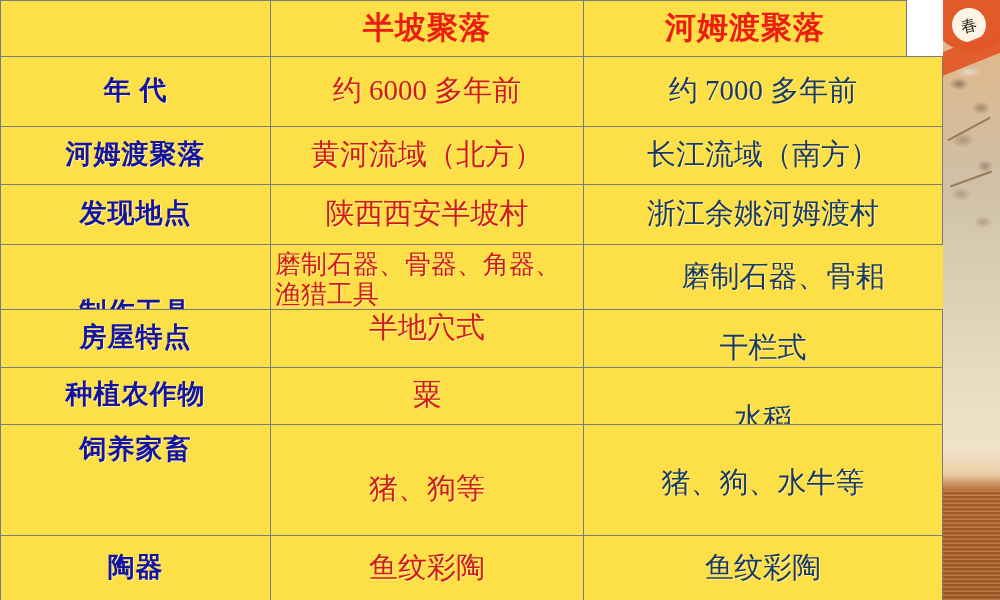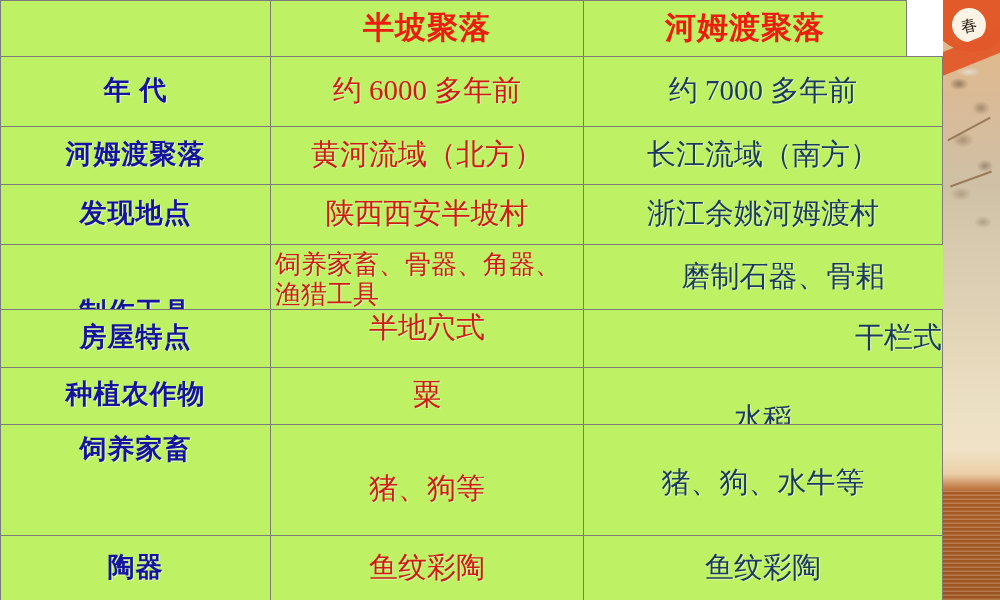"半坡聚落" .tbl-cell { background: #bef264 -> #fde047 }
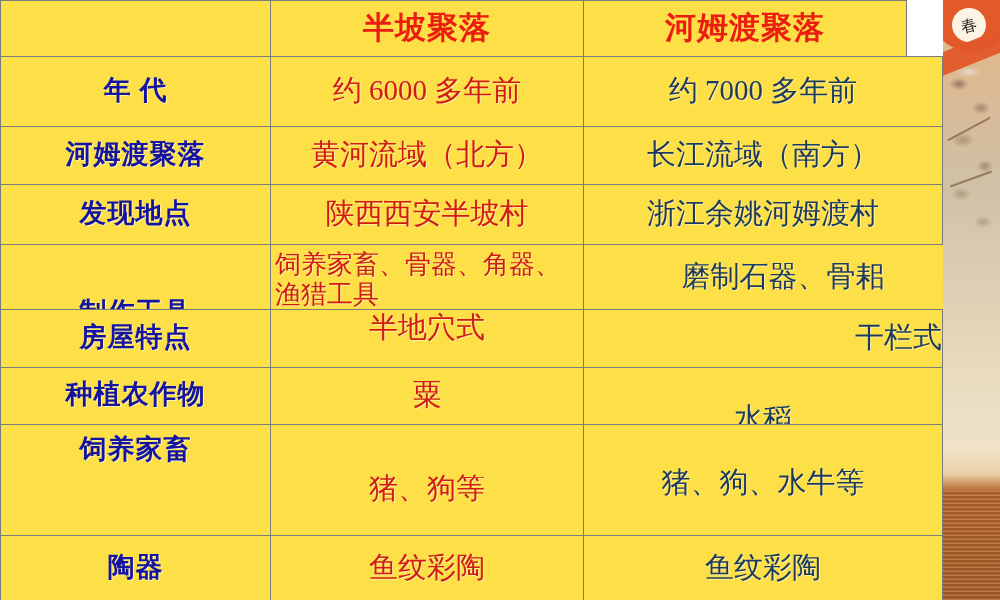"饲养家畜、骨器、角器、渔猎工具" div.cell-txt { text: 饲养家畜 -> 磨制石器 }
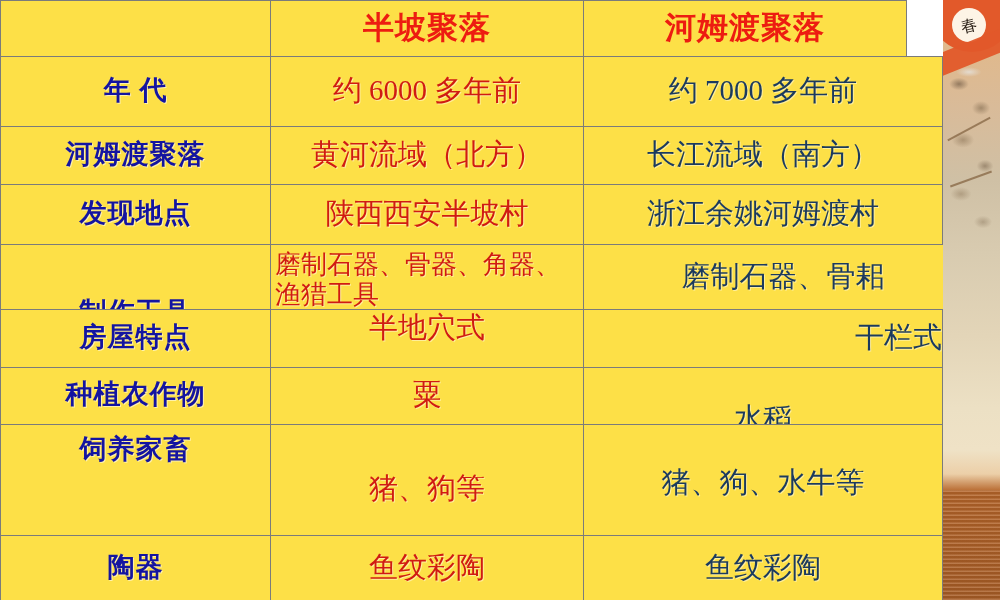"干栏式" div.cell-txt { text-align: right -> none; top: 12px -> 22px }
